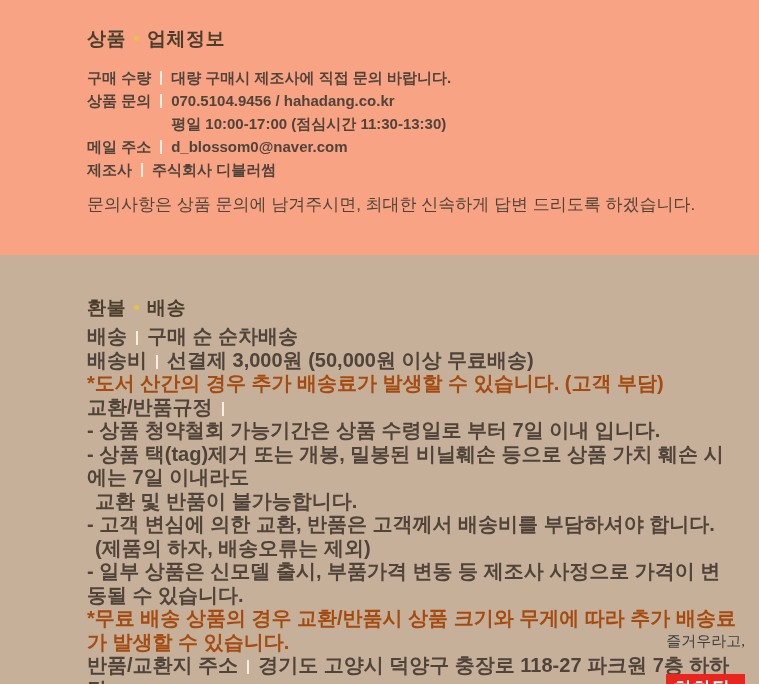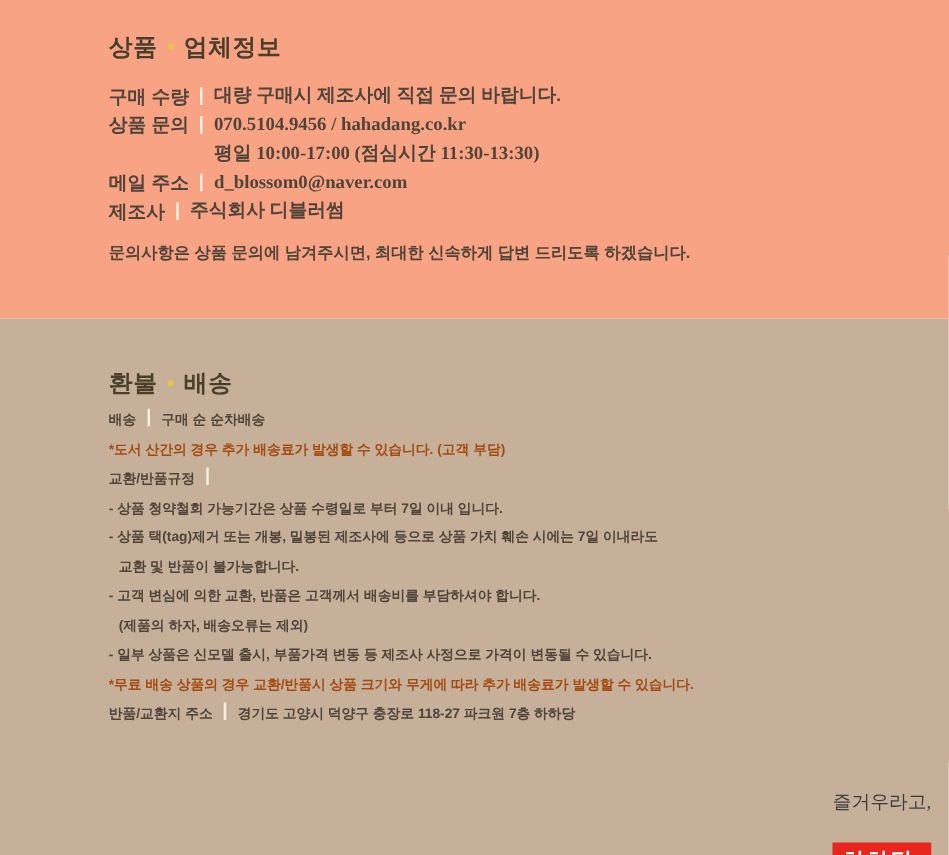"대량 구매시 제조사에 직접 문의" .value-block { font-family: Liberation Serif, serif -> none }
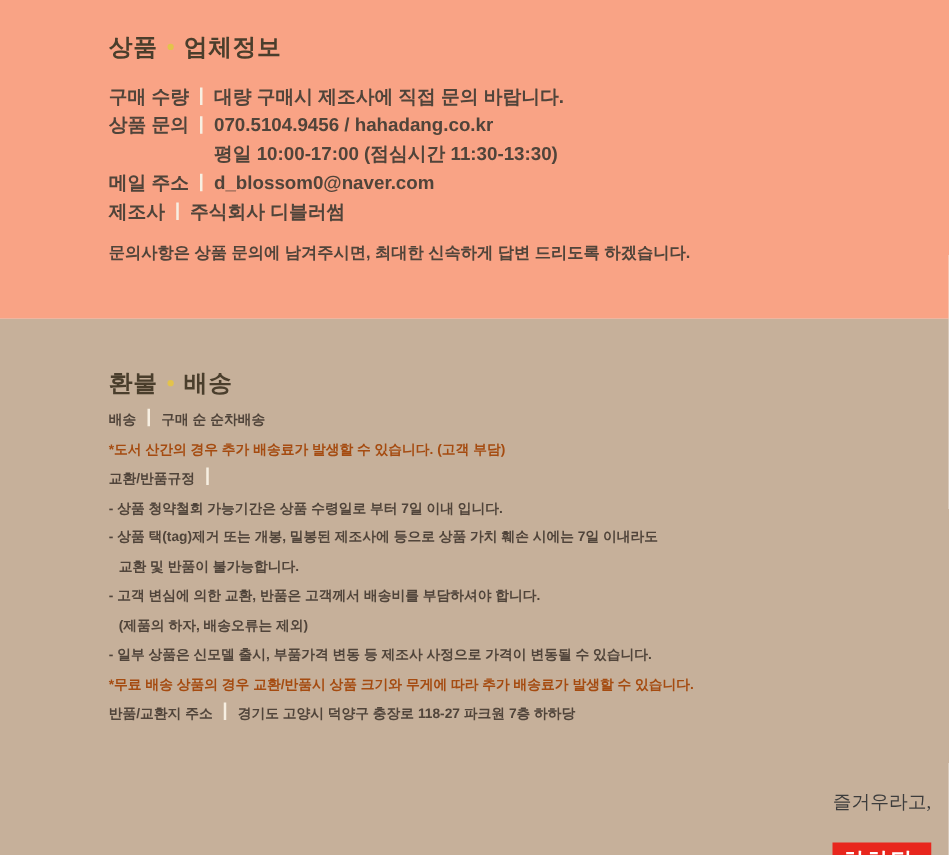"문의사항은 상품 문의에 남겨주시면, 최대한" .note { font-size: 13px -> 17px; font-weight: 700 -> 400 }
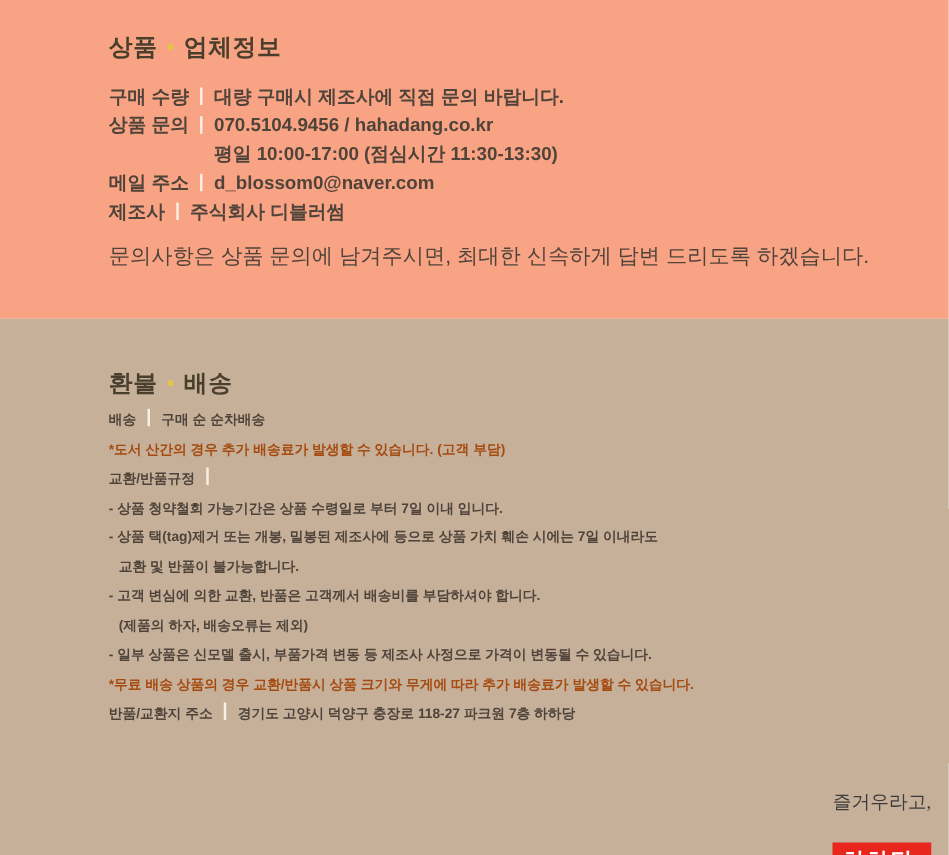"배송 구매 순 순차배송" .ship-line { font-size: 11px -> 20px }
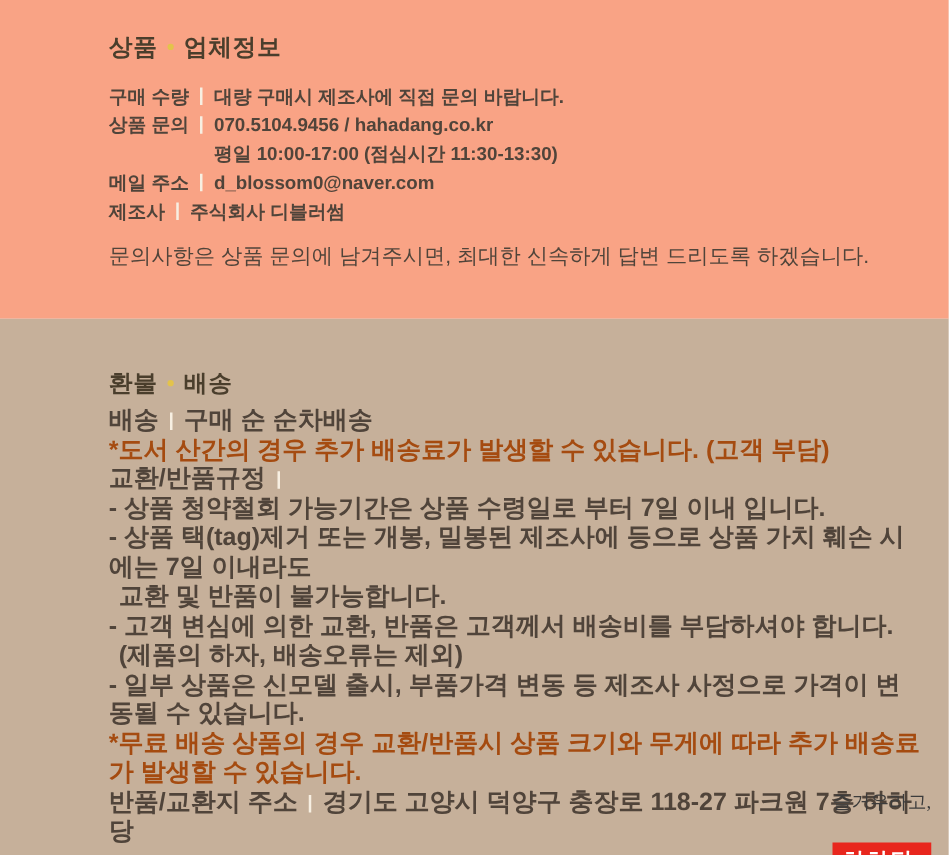"배송비 선결제 3,000원 (50,000원 이상" div.ship-line { html: none -> <div><span><span>배송비</span><span></span></span><span>선결제 3,000원 (50,000원 이상 무료배송)</span><span></span></div> }
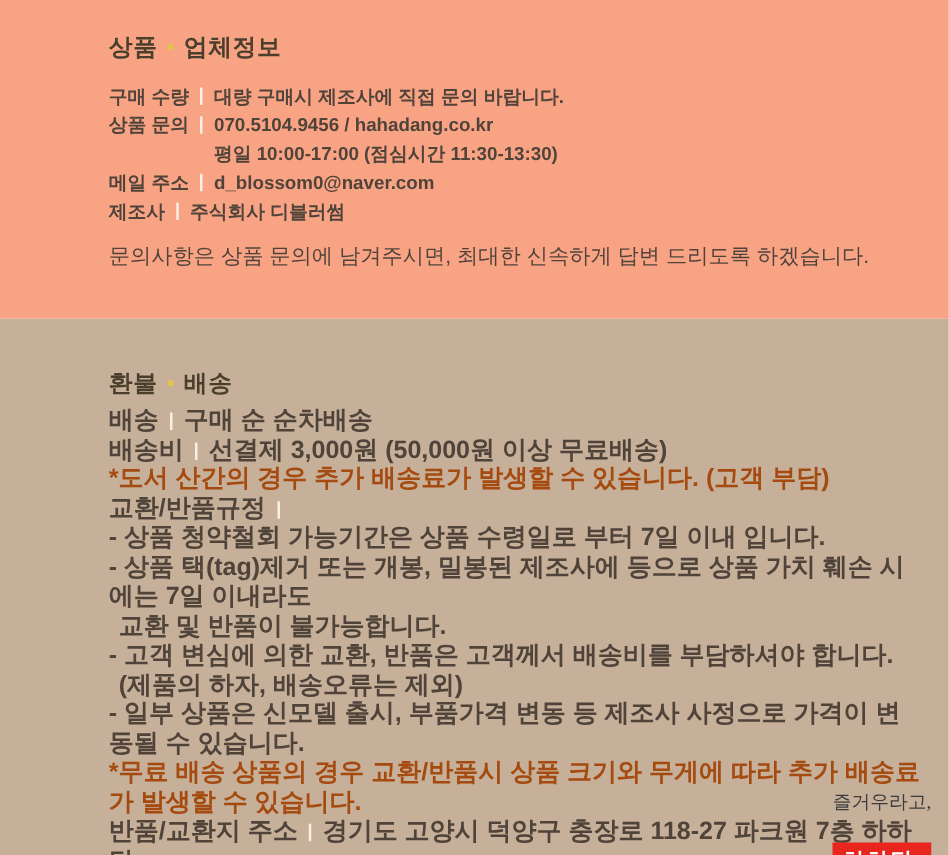"- 상품 택(tag)제거 또는 개봉," span.text { text: 제조사에 -> 비닐훼손 }
